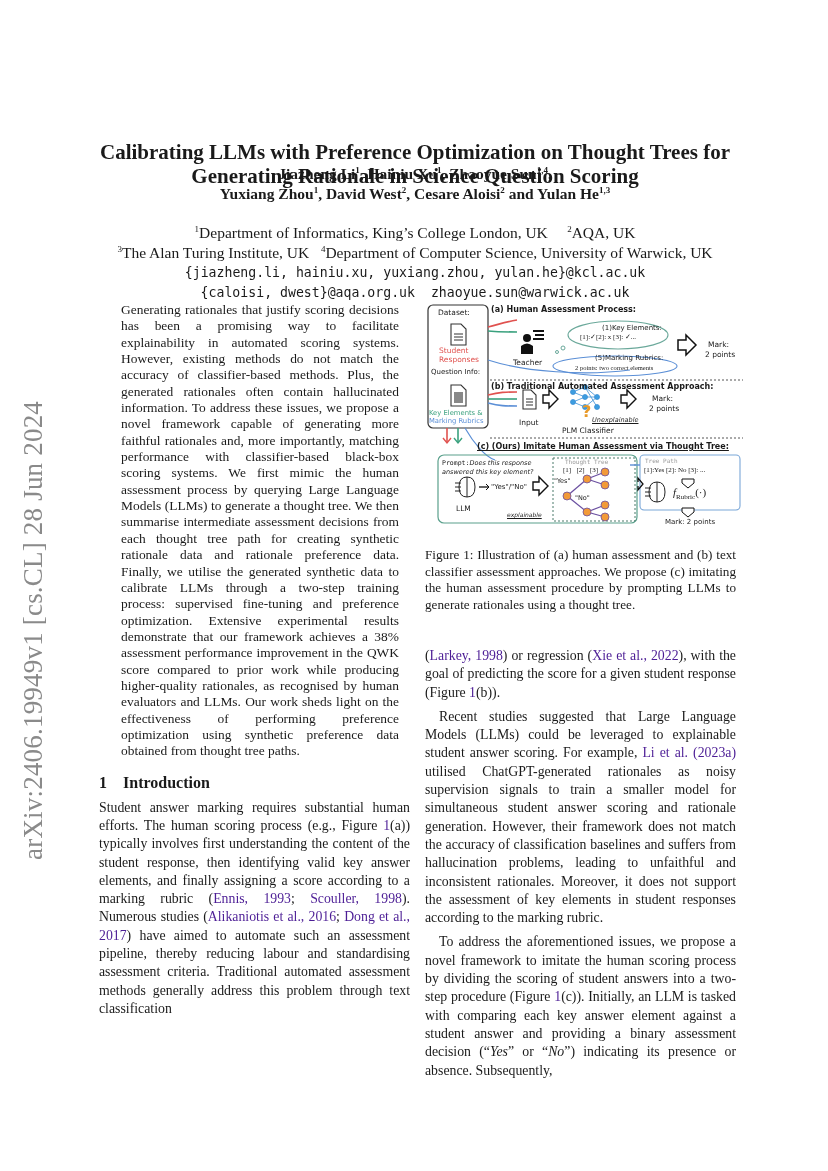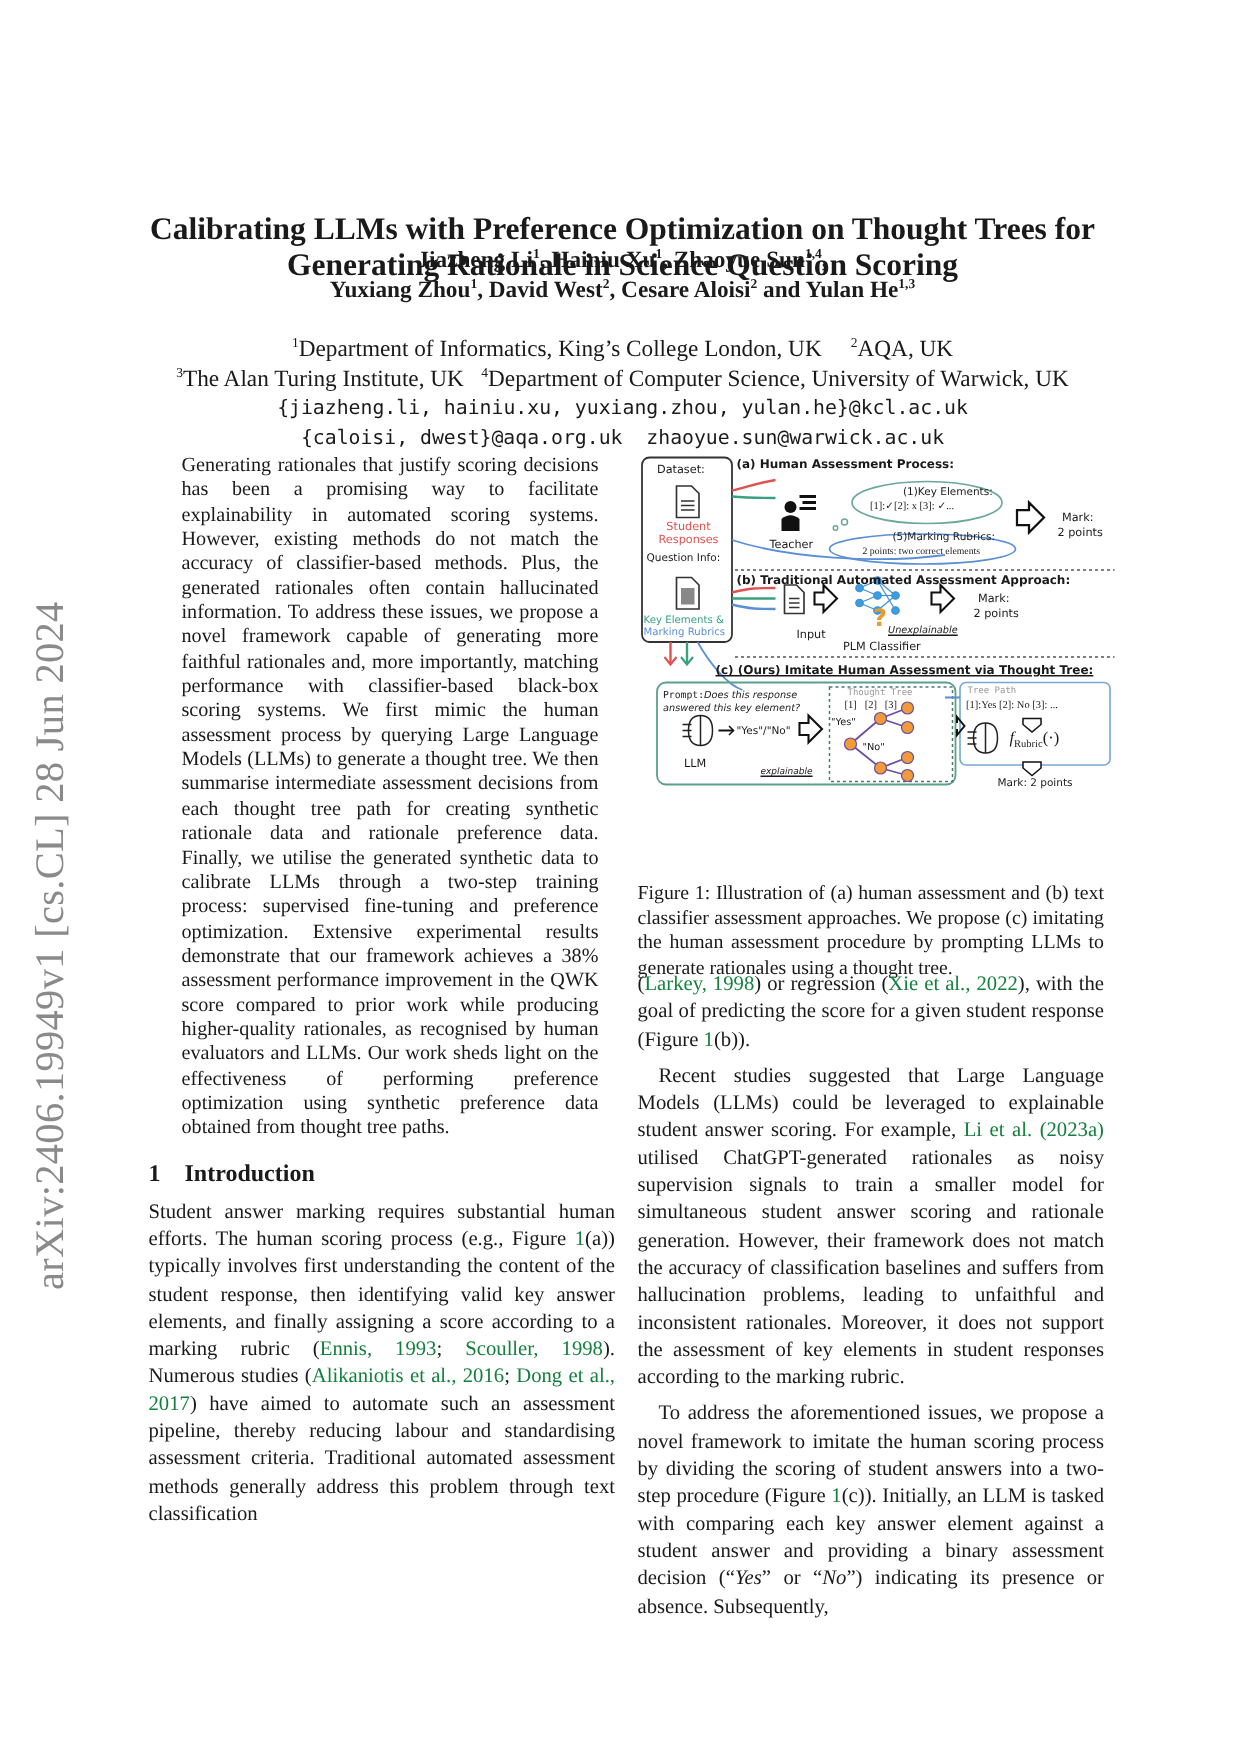"Student" div.t { text-align: center -> none }
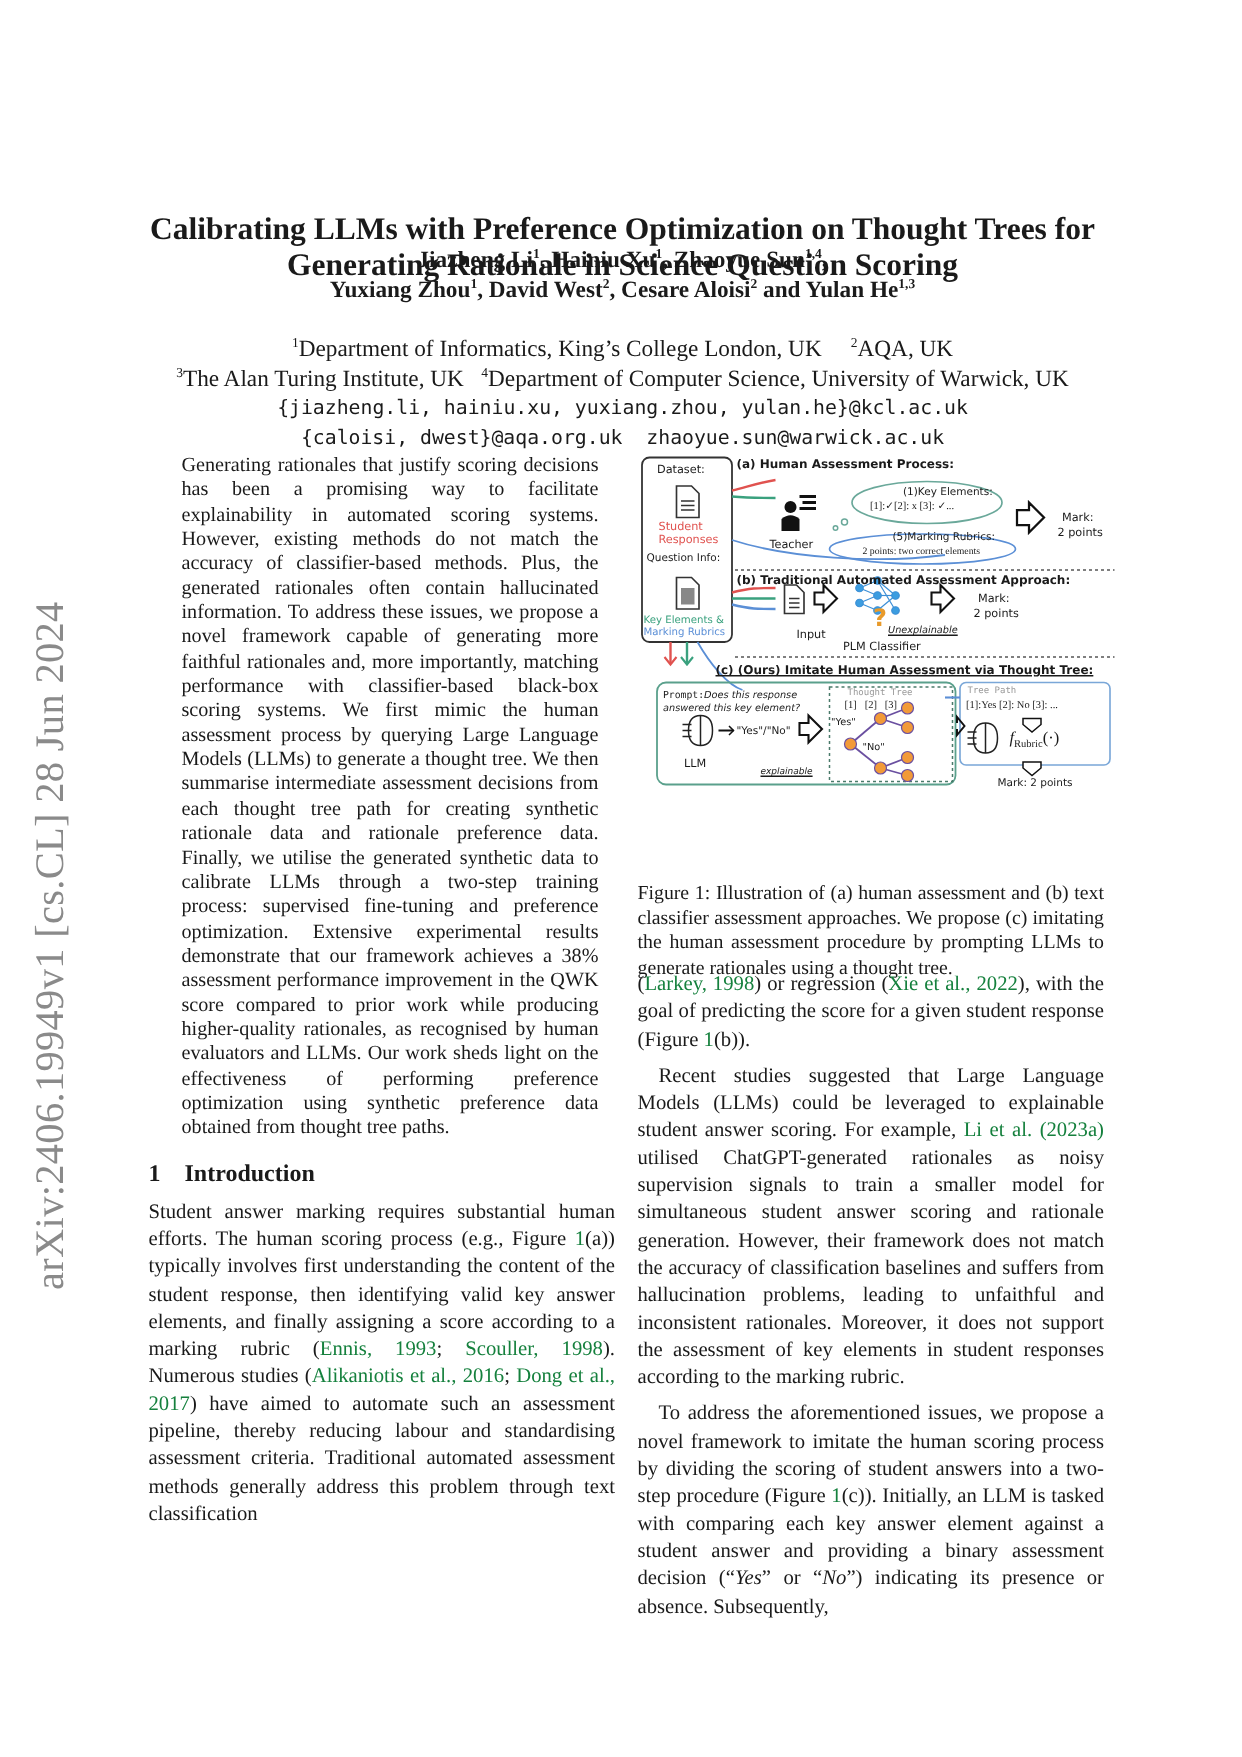"Input" div.t { margin-left: 12px -> none }
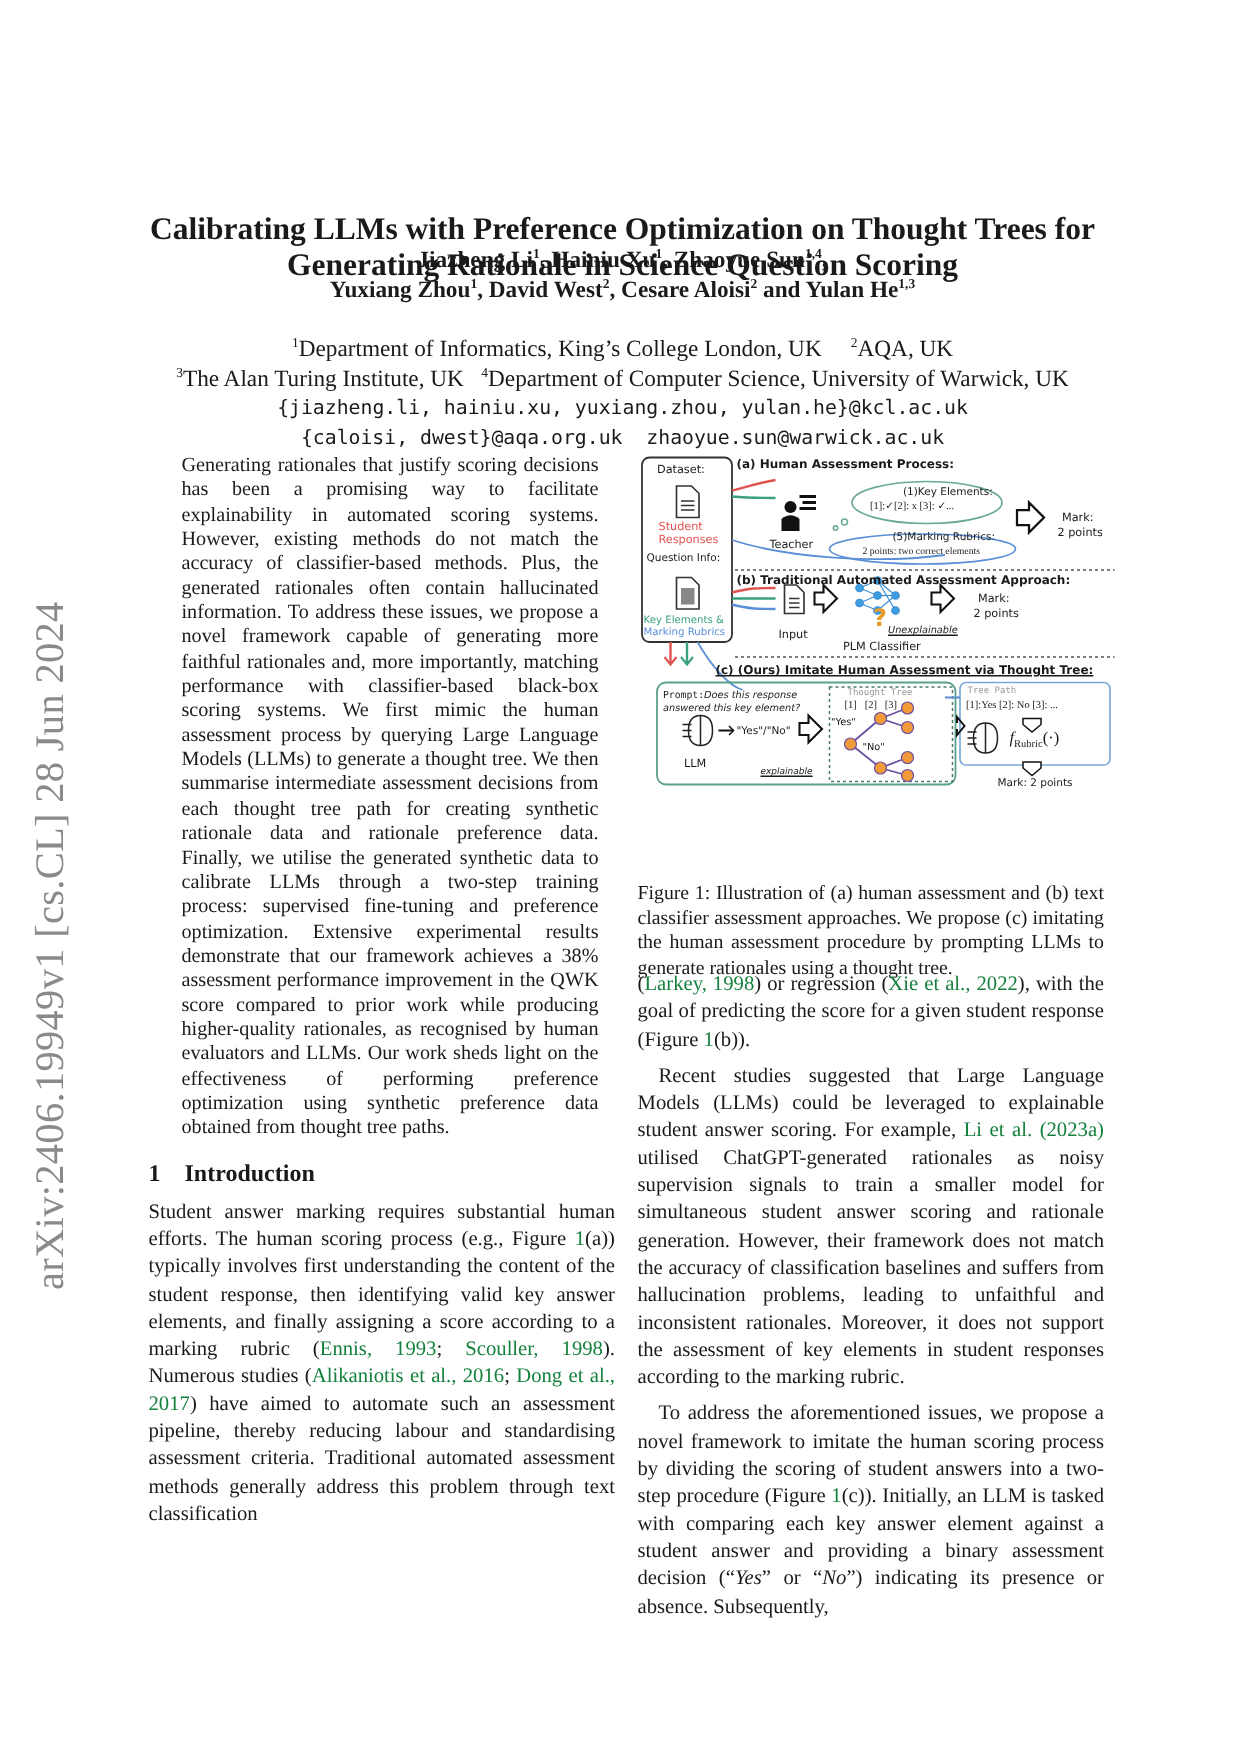"Figure 1: Illustration of (a)" .caption { margin-top: 40px -> none }
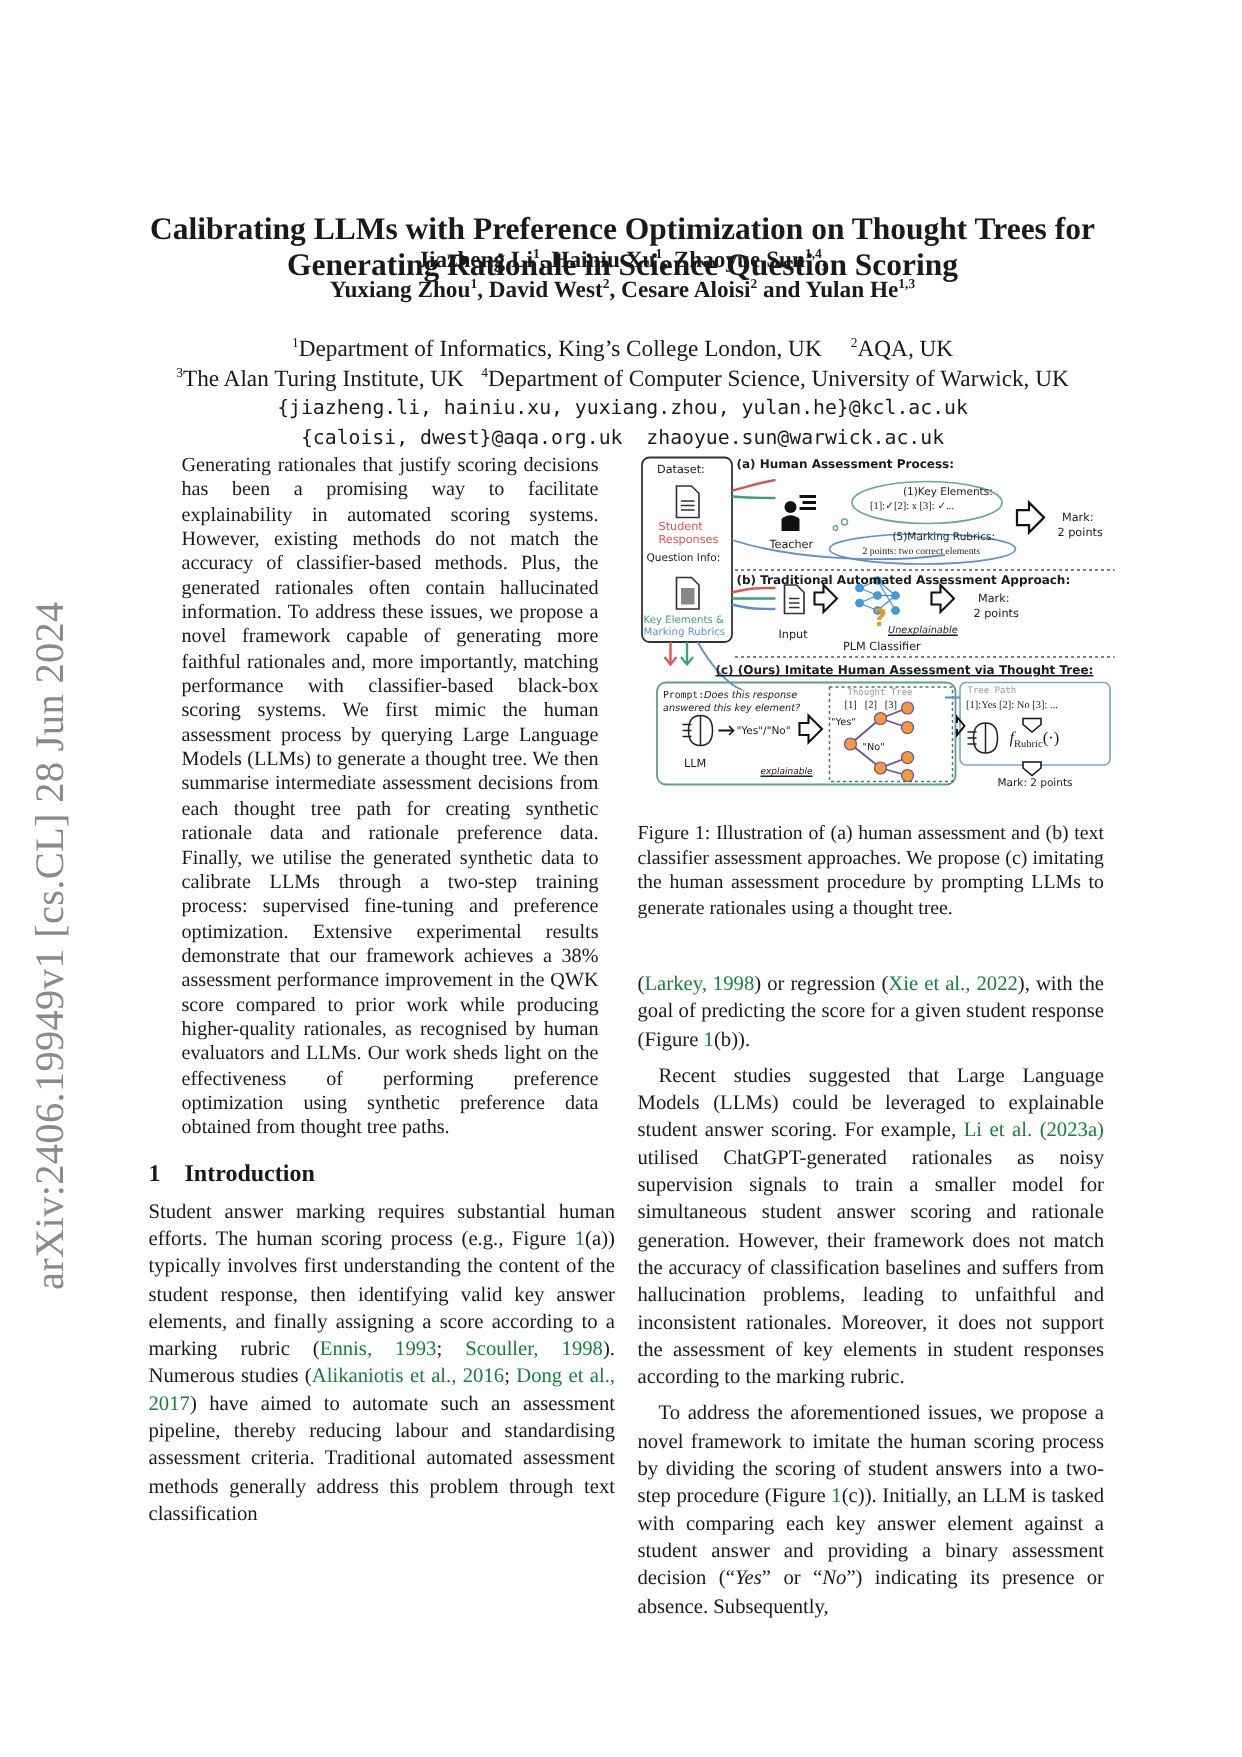"Larkey, 1998" .cite { color: #15803d -> #4c1d95 }
